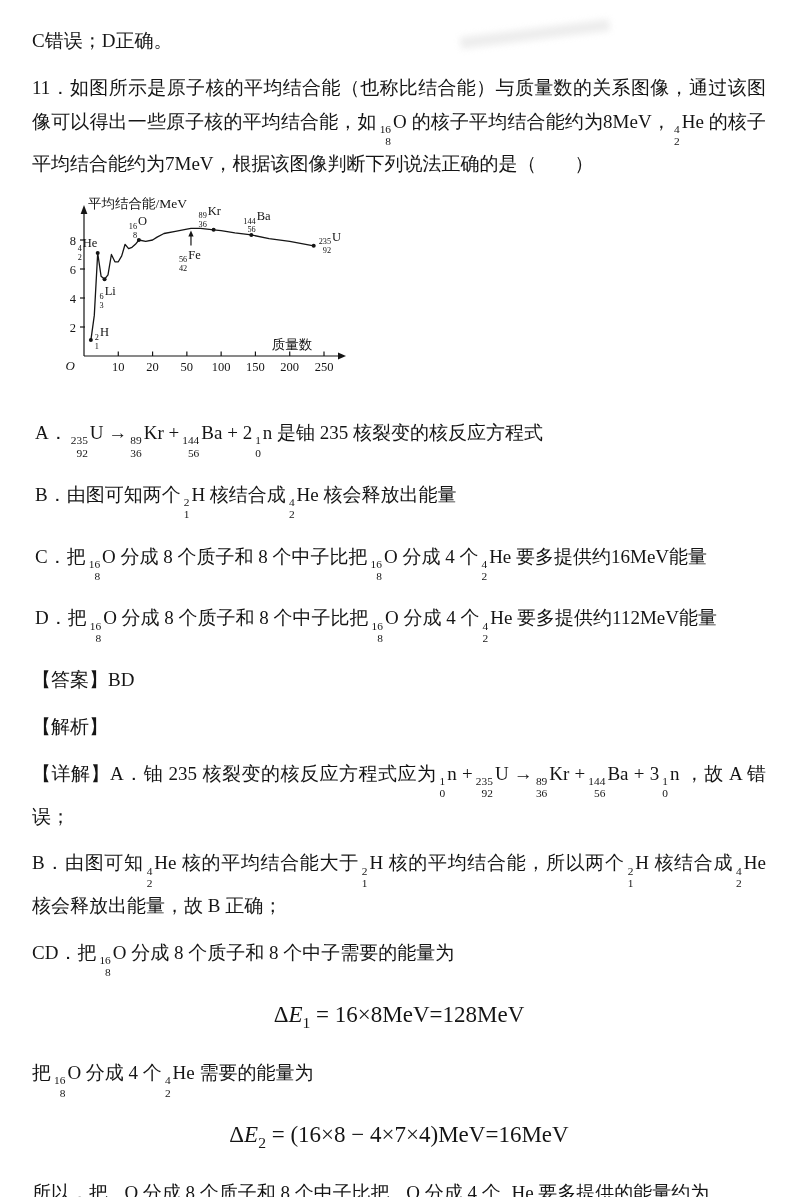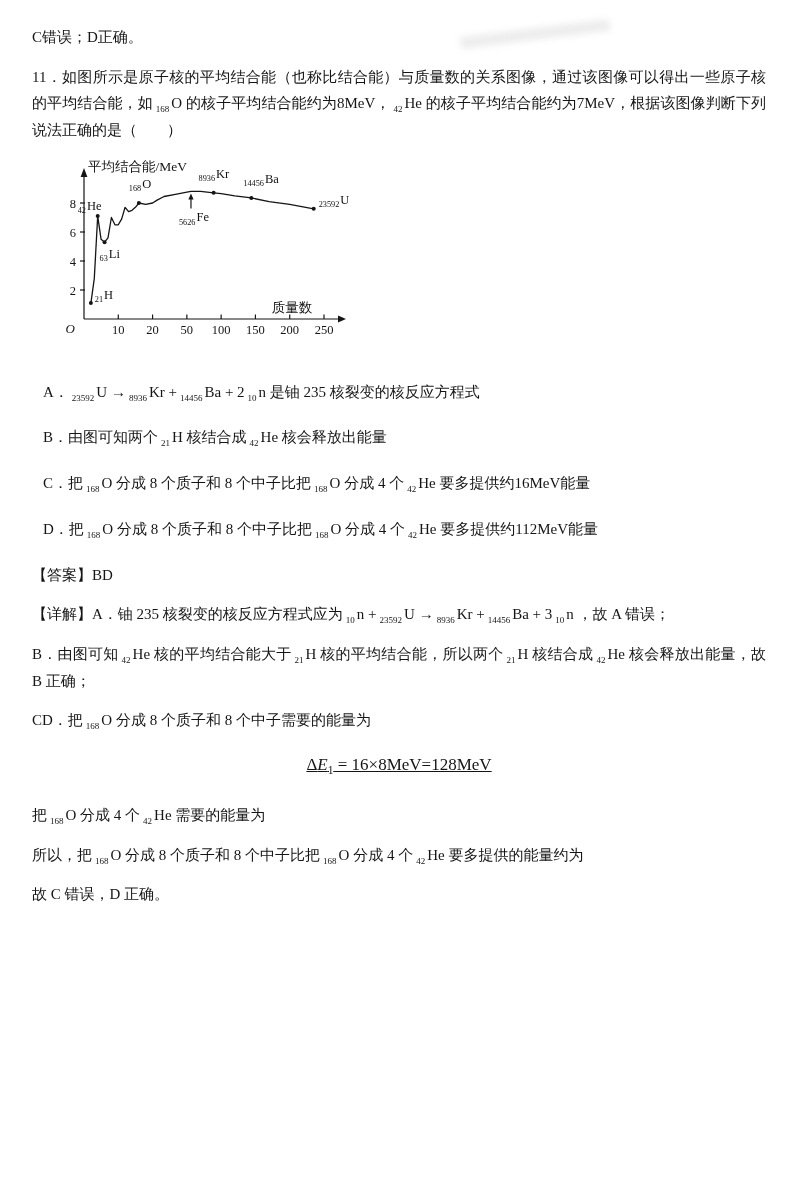"C错误；D正确。" p { font-size: 15px -> 19px }
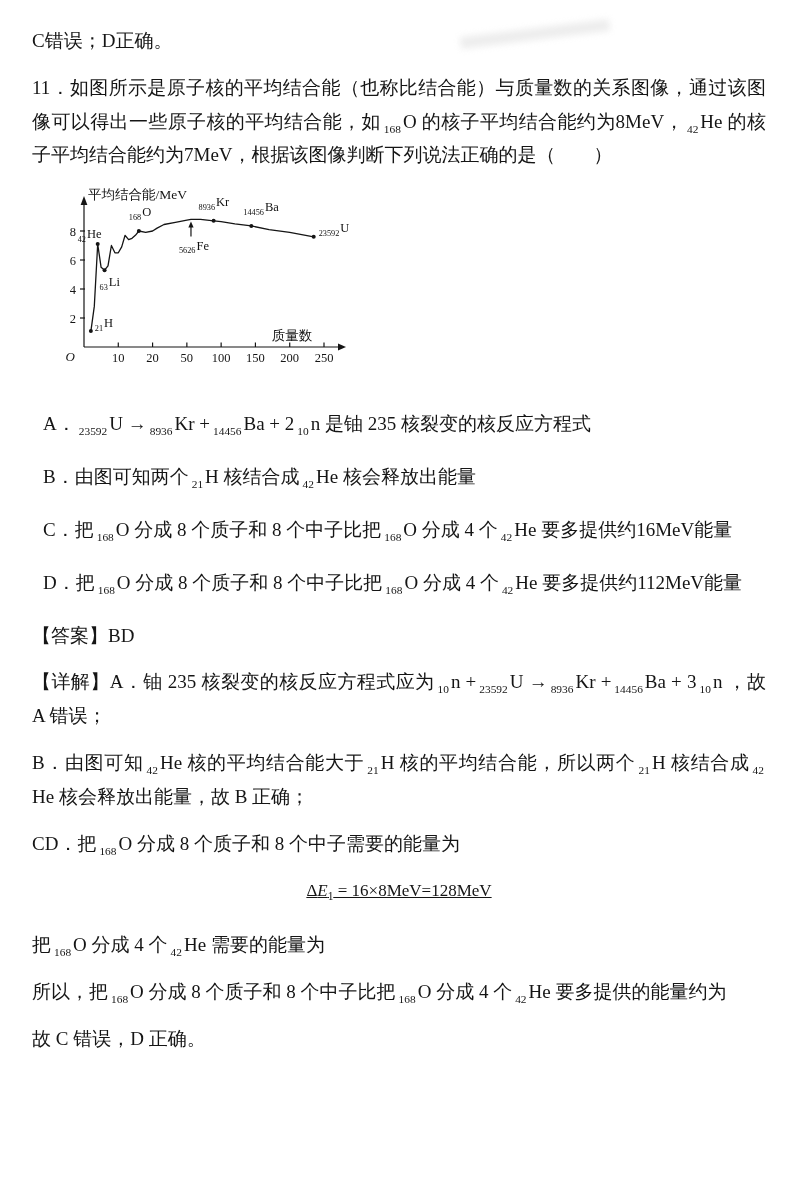"16" .nuc { flex-direction: row -> column }
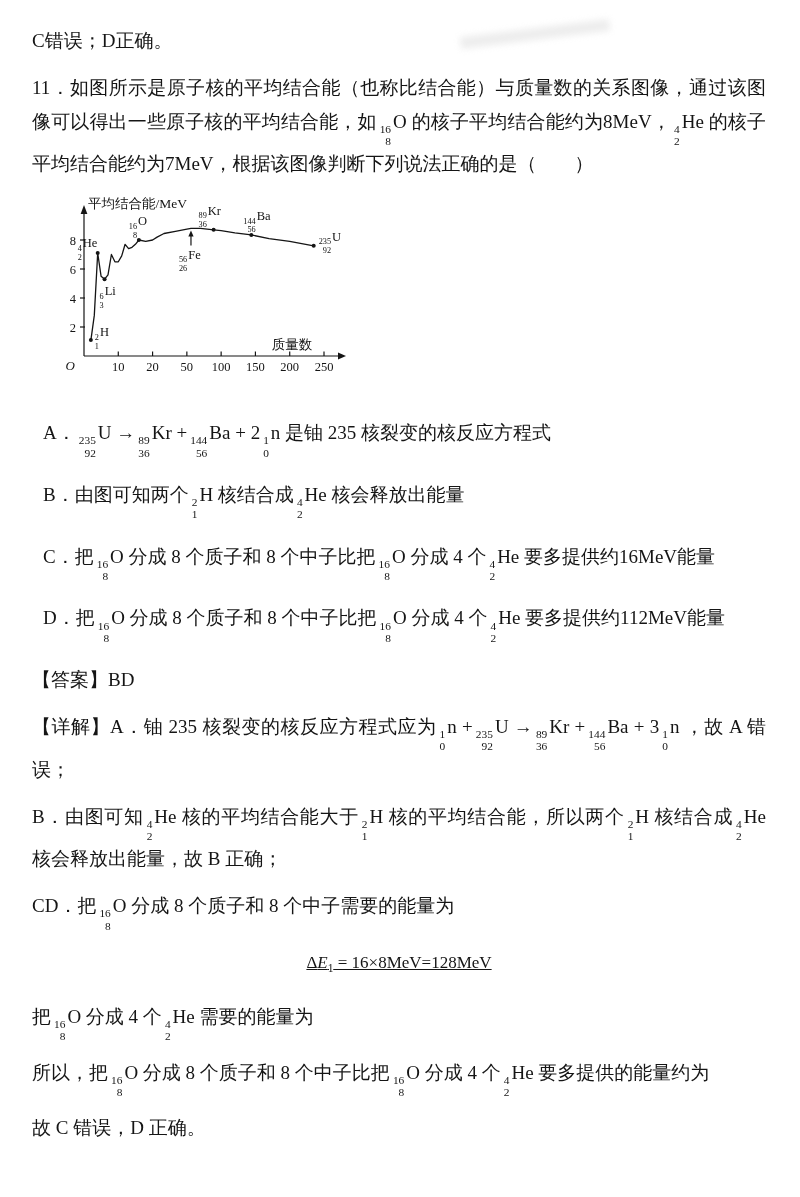"26" span { text: 26 -> 42 }
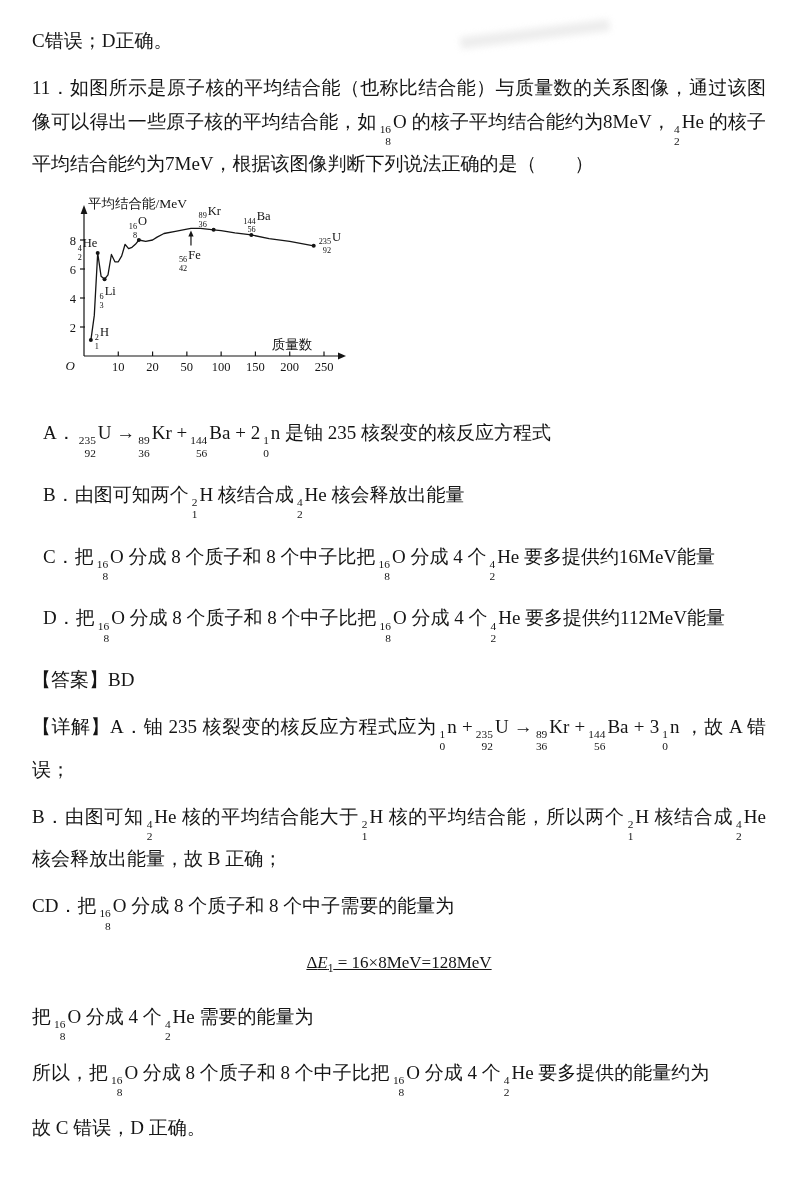"A． U → Kr +" p.opt { margin: 0 11px 19px -> 0 3px 19px }
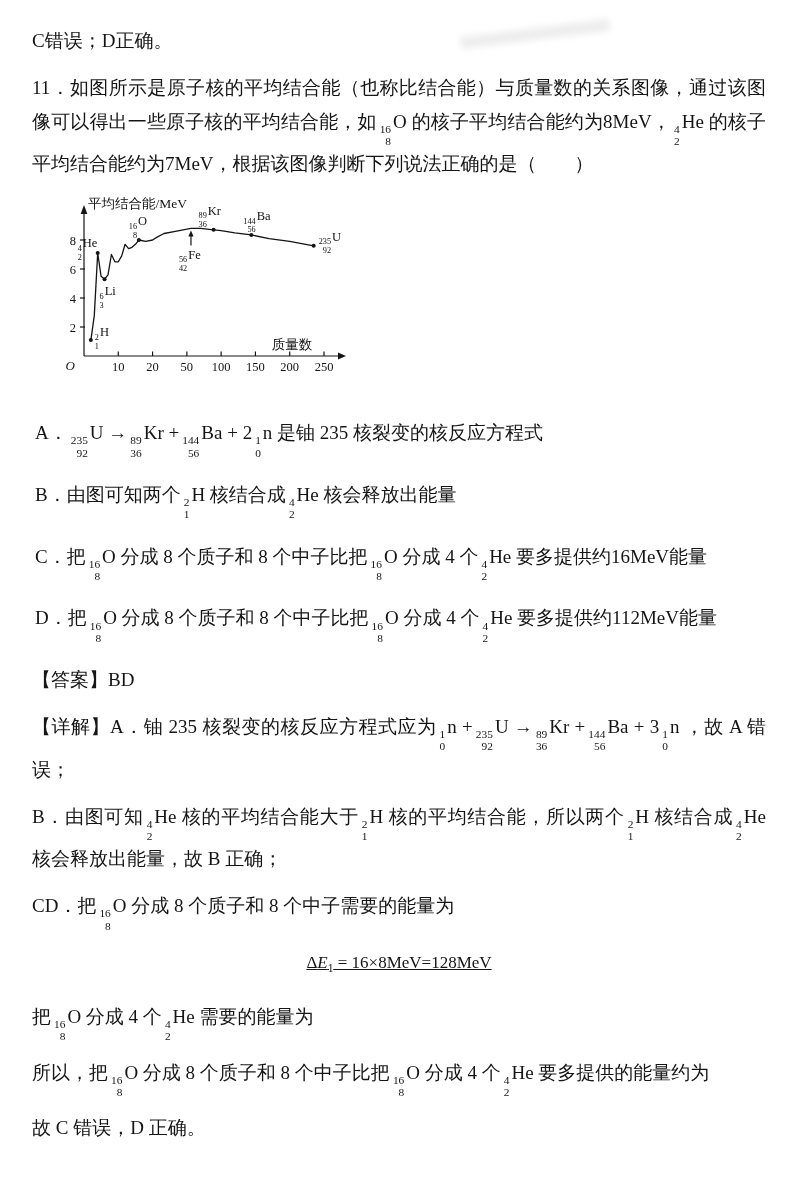"【解析】" p { html: none -> <p>【解析】</p> }
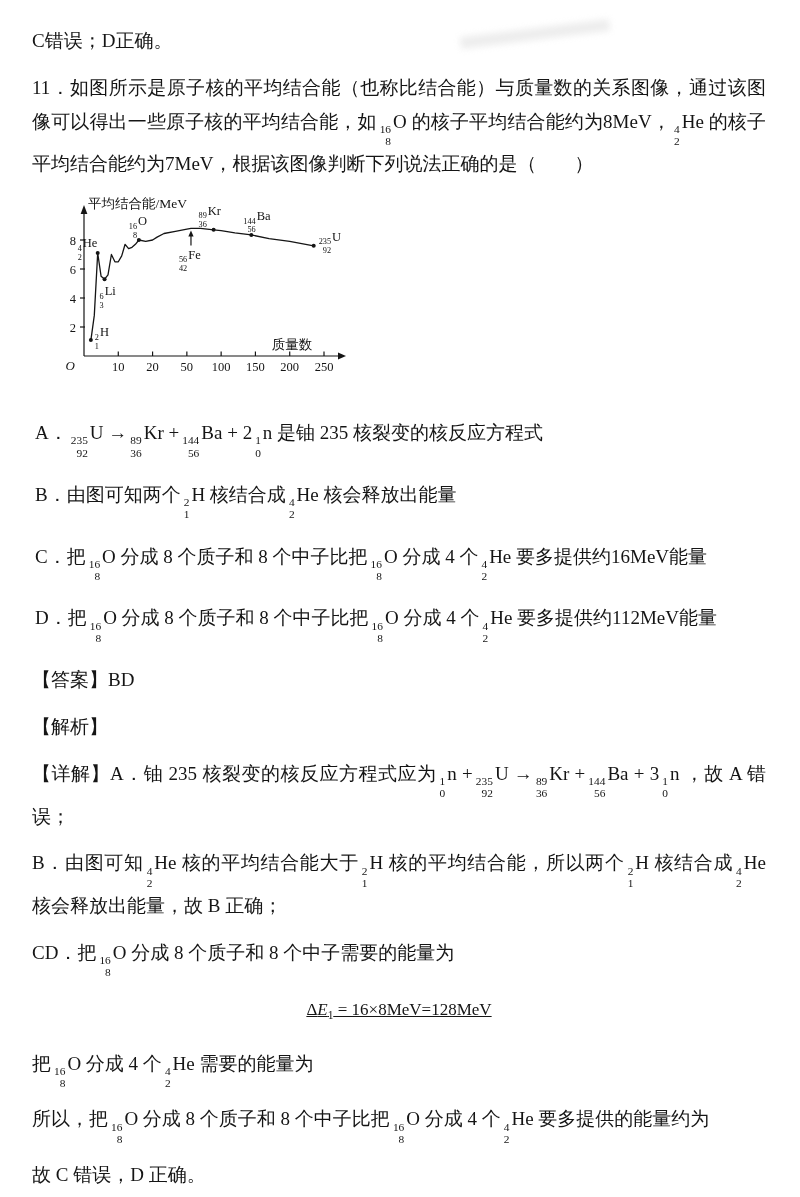"ΔE1 = 16×8MeV=128MeV" p.eq { font-size: 17px -> 23px; text-decoration: underline -> none }
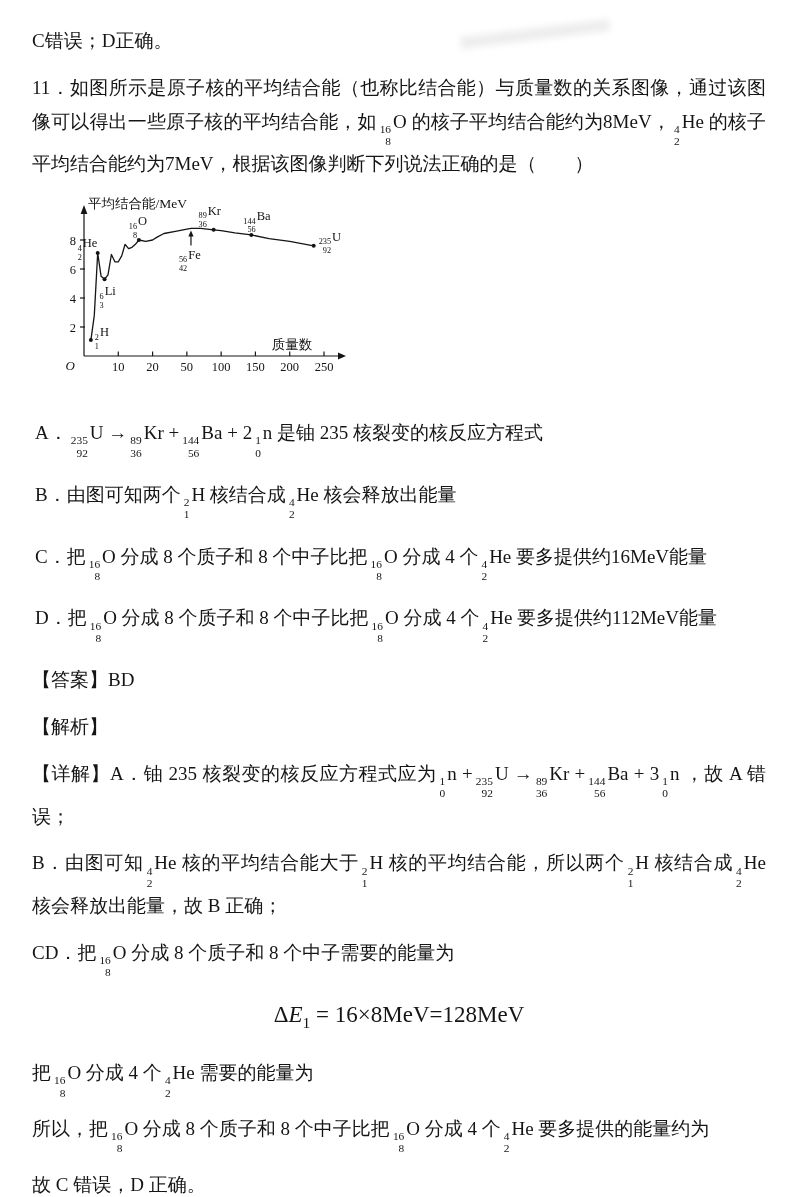"ΔE2 = (16×8 − 4×7×4)MeV=16MeV" p.eq { html: none -> <p>Δ<i>E</i><sub>2</sub> = (16×8 − 4×7×4)MeV=16MeV</p> }
